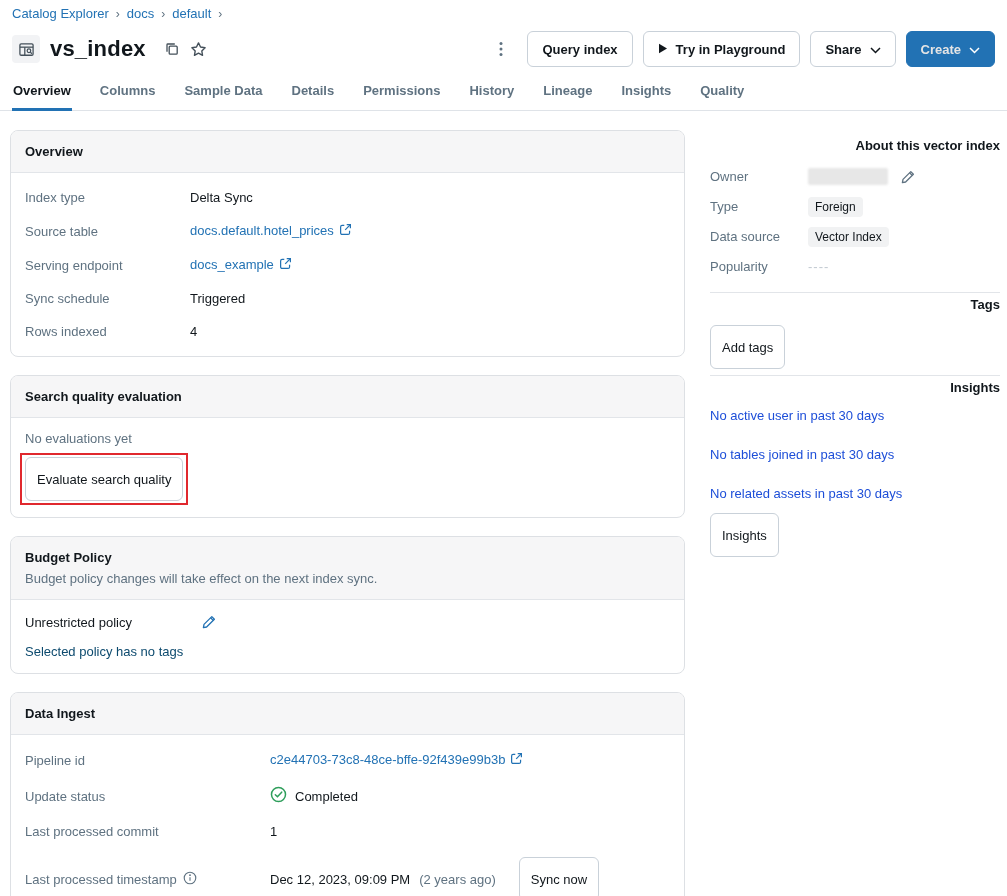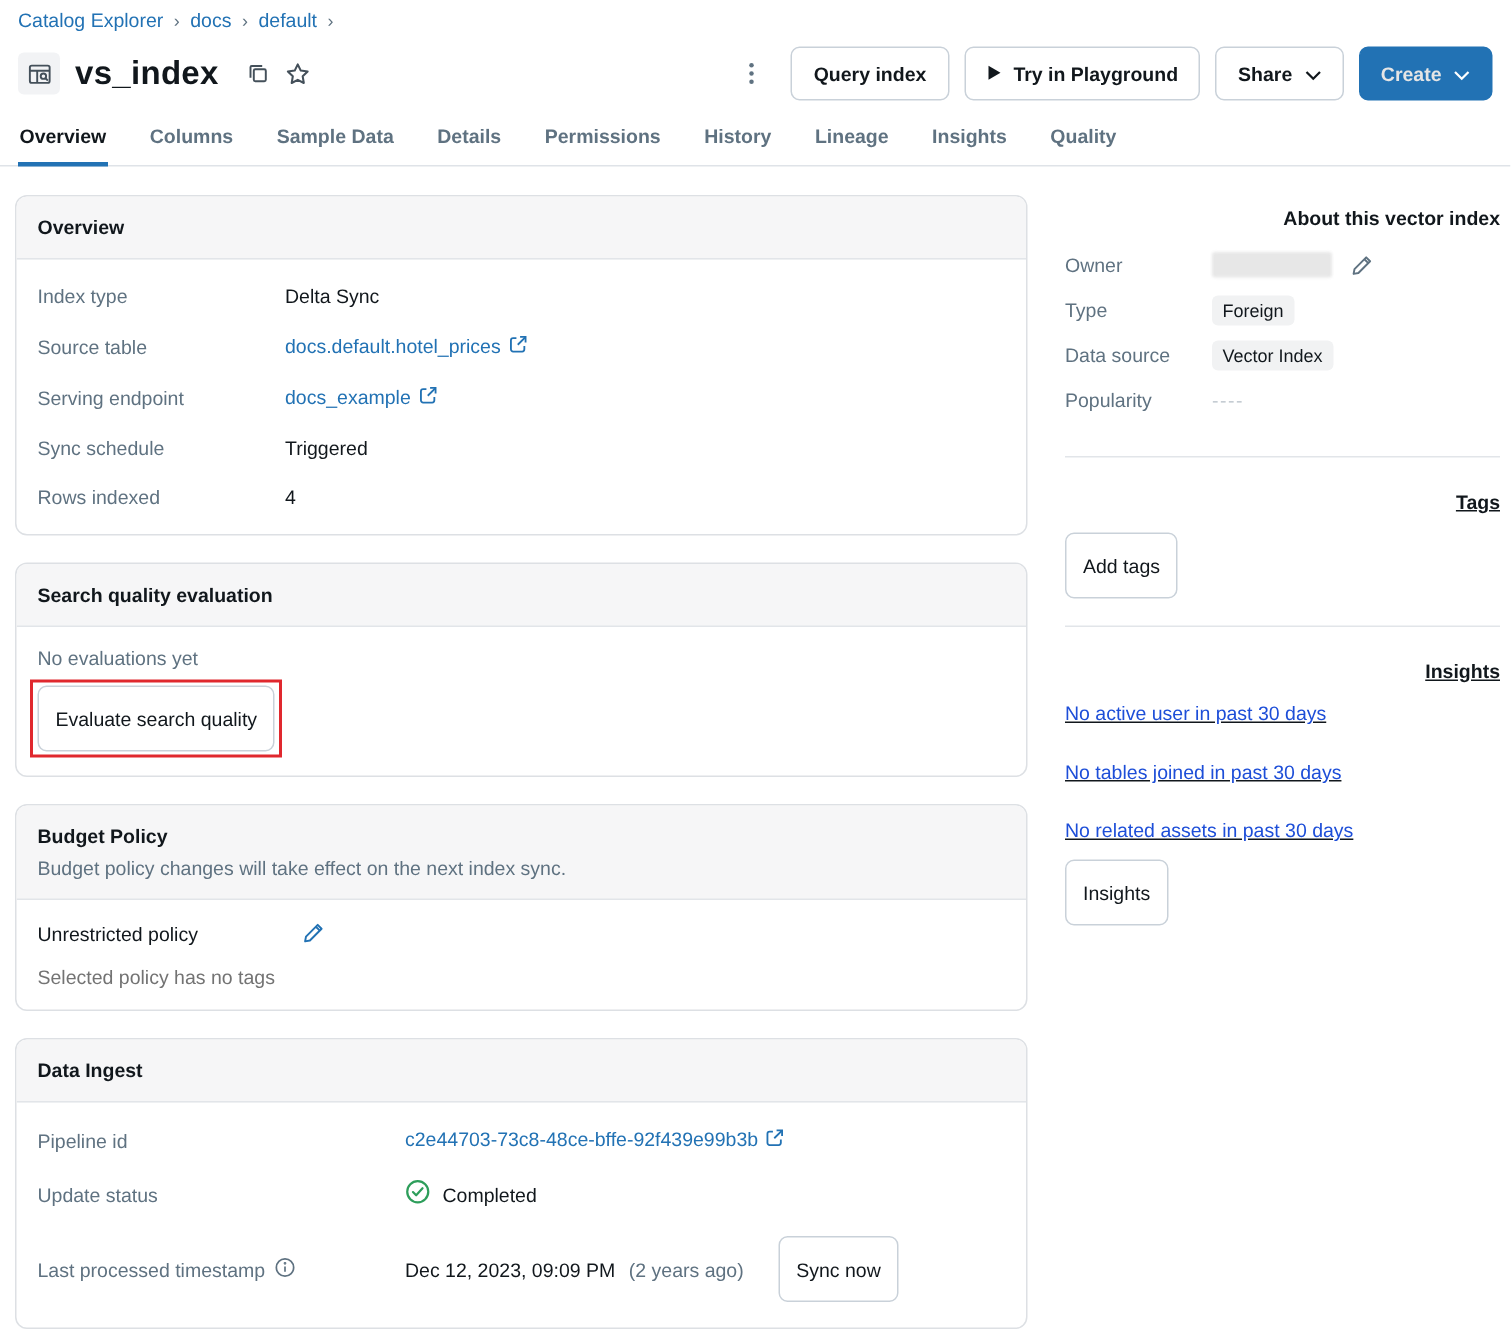"Tags" .side-section + .side-section { margin-top: 12px -> none; padding-top: 22px -> 4px; text-decoration: underline -> none }
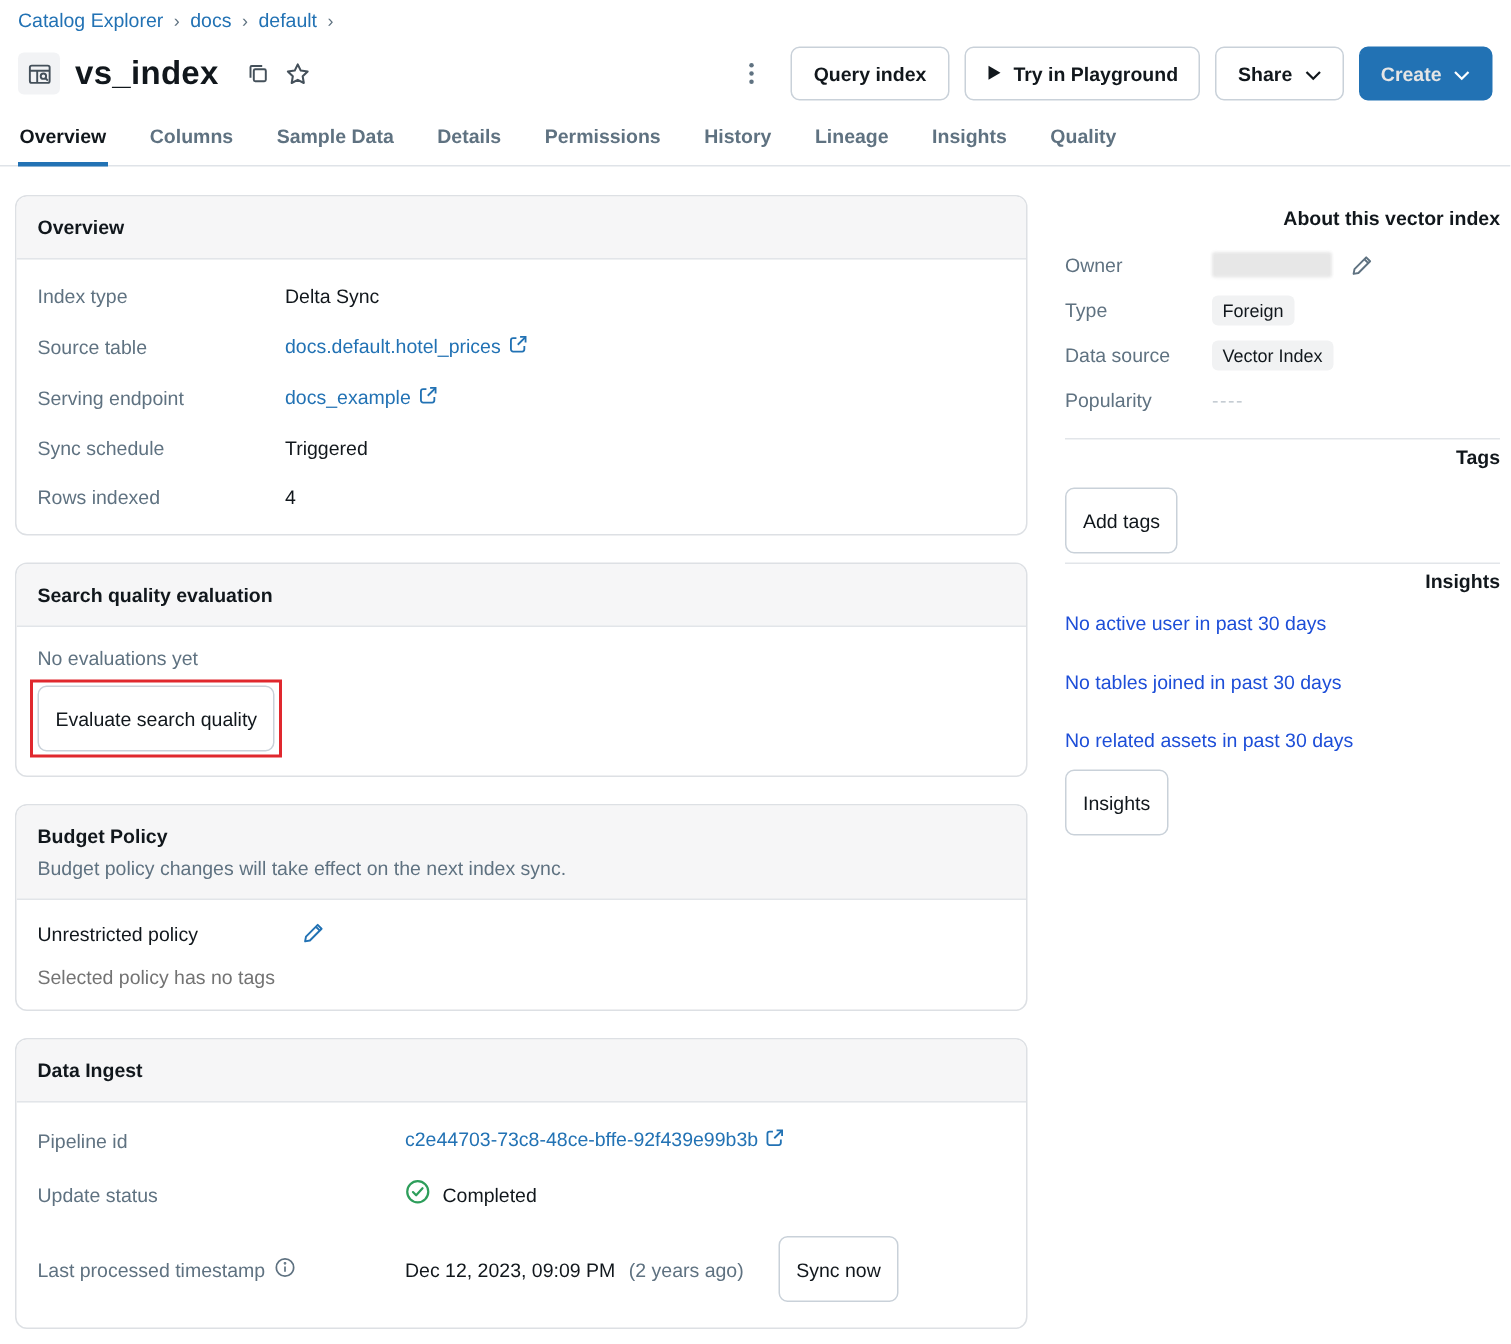"Selected policy has no tags" .bp-tags { color: #737373 -> #0c4a6e }
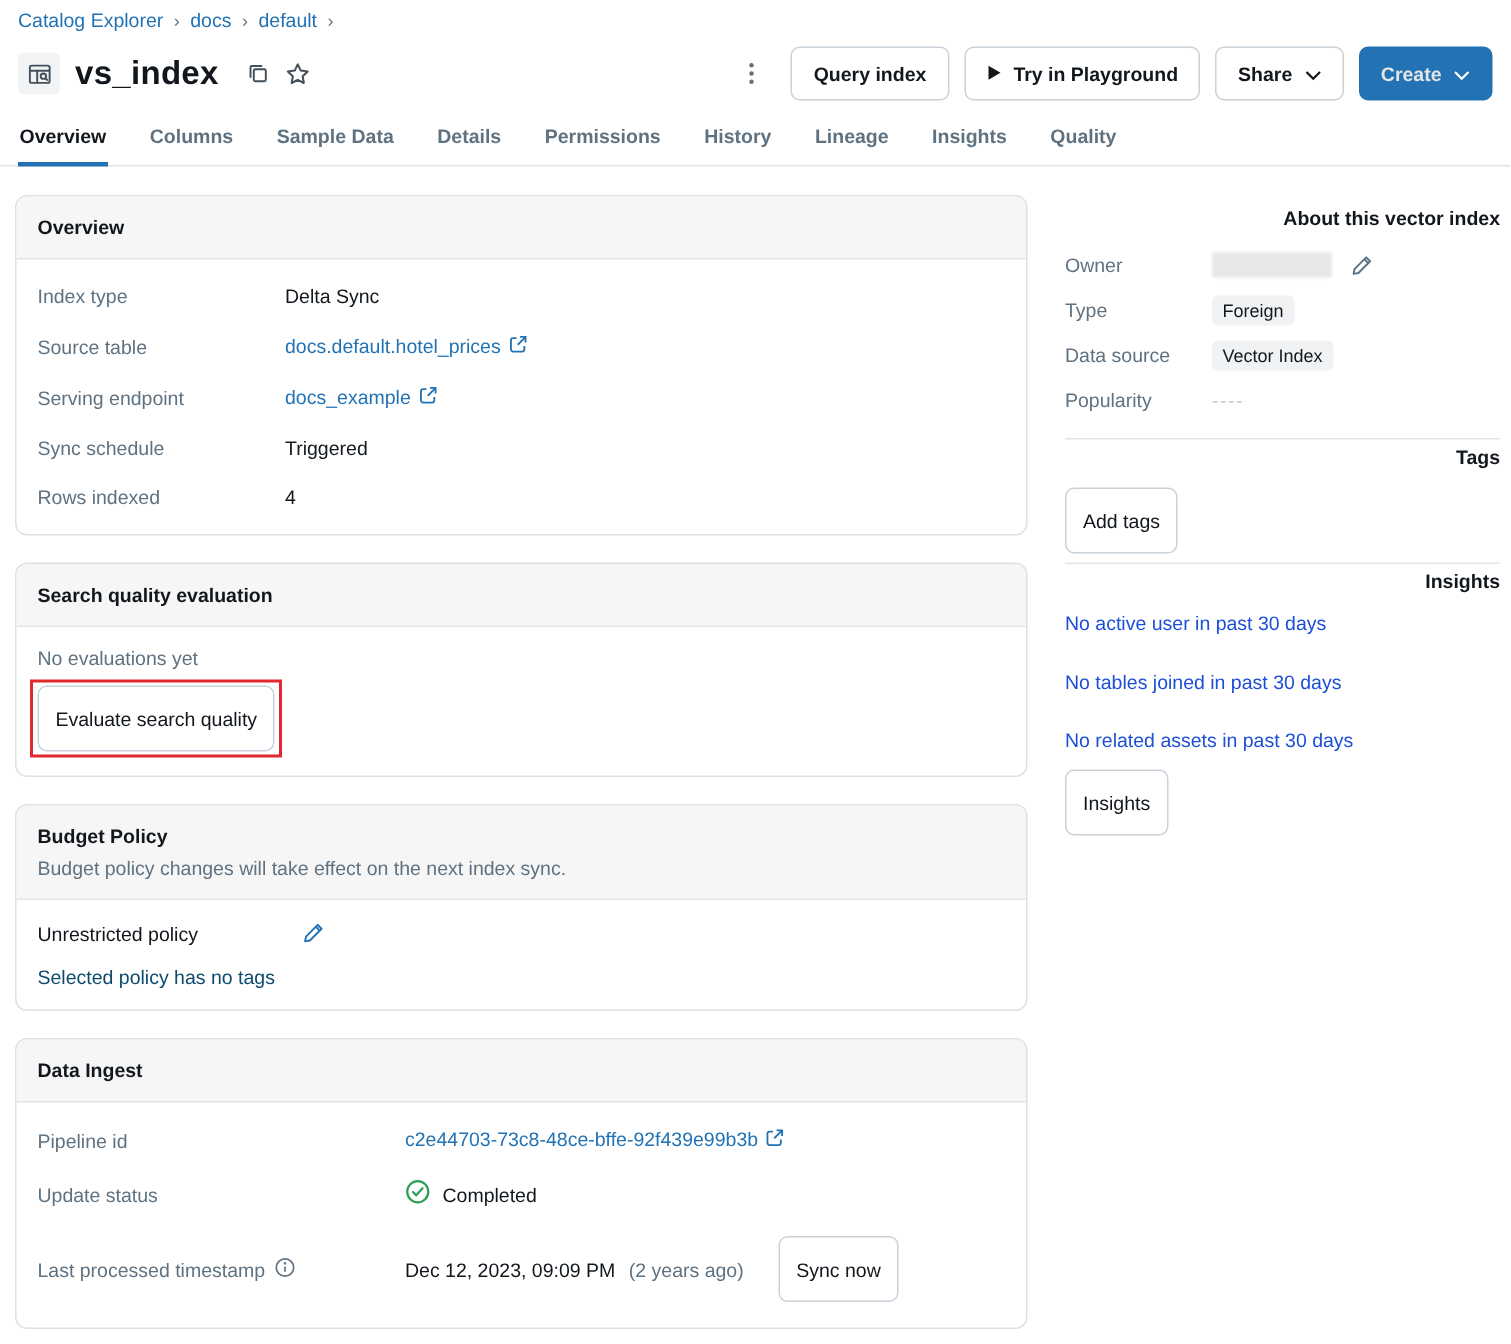"Last processed commit" div.kv-row { html: none -> <div> <span>Last processed commit</span> <span>1</span> </div> }
